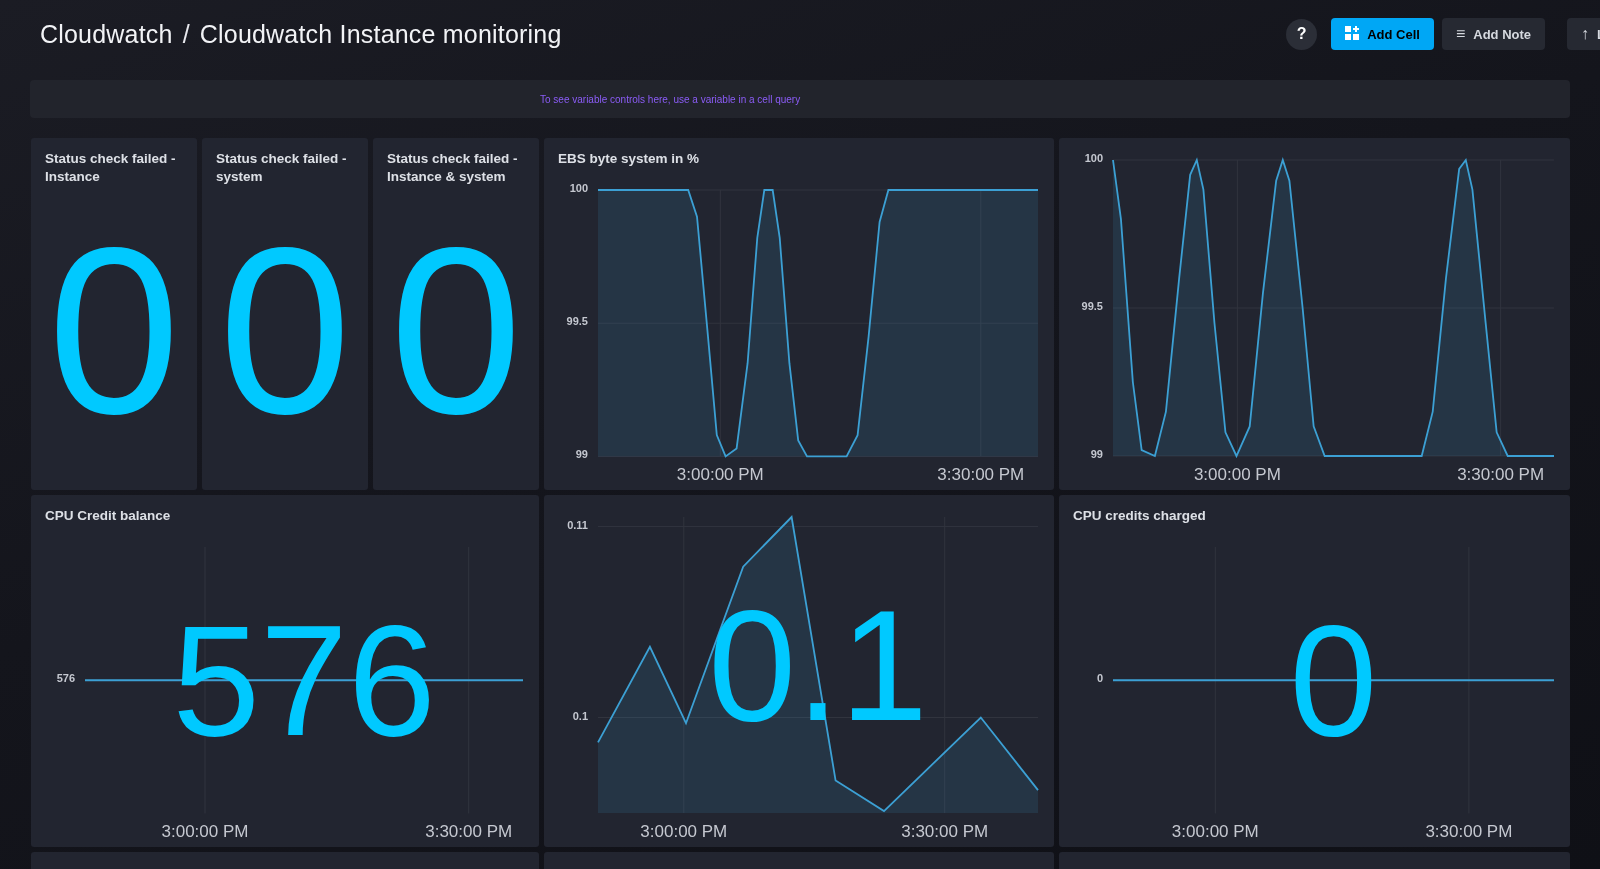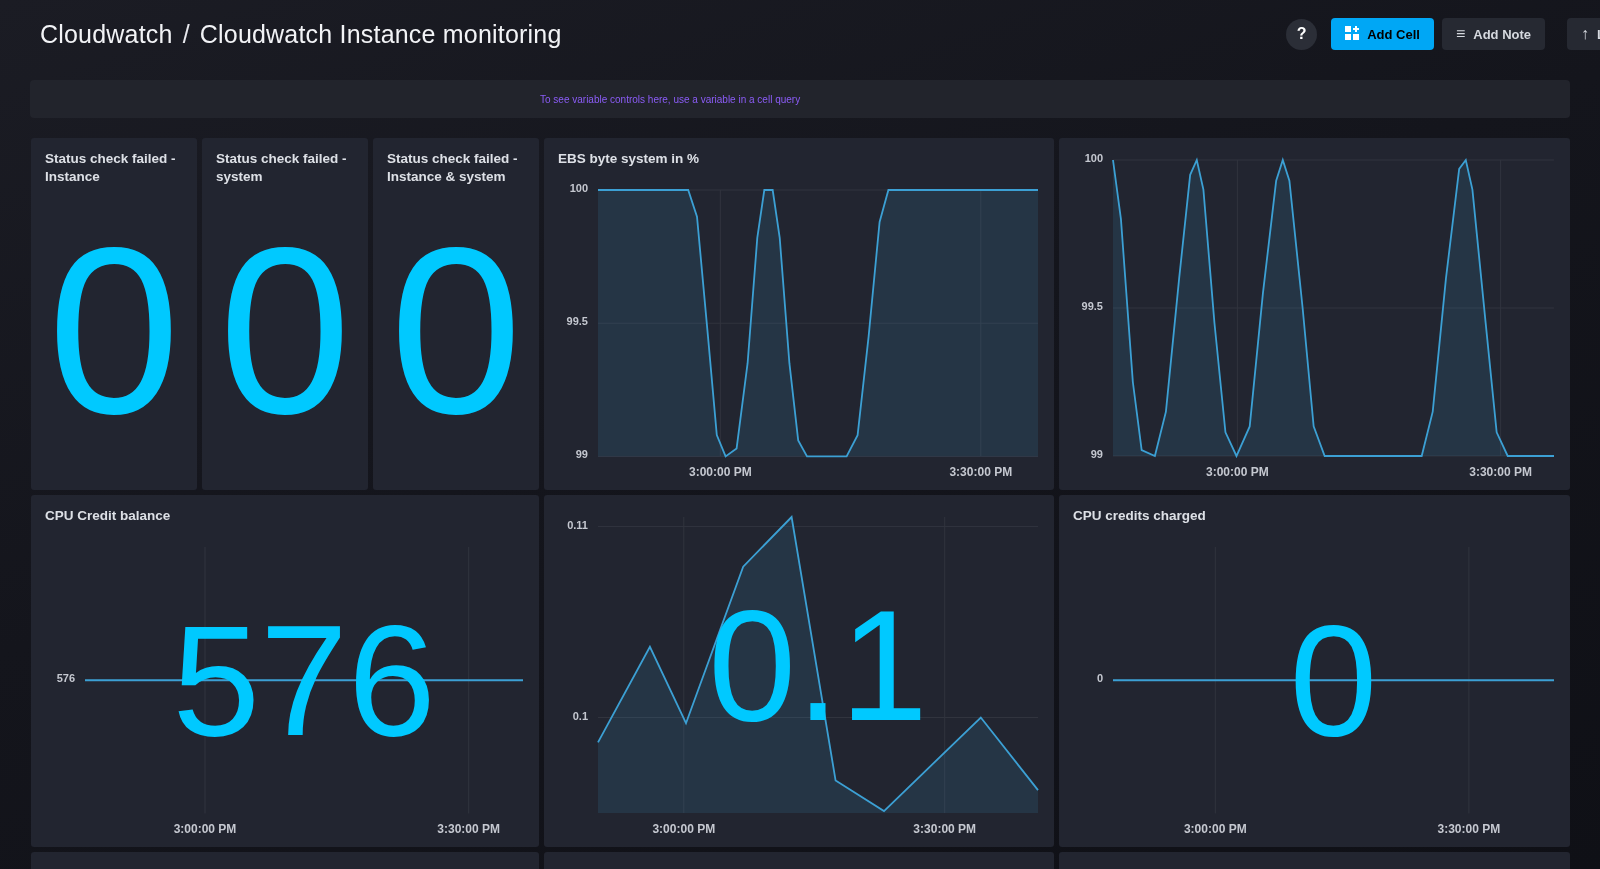"3:00:00 PM" .xlab { font-size: 12px -> 17px; font-weight: bold -> normal }
